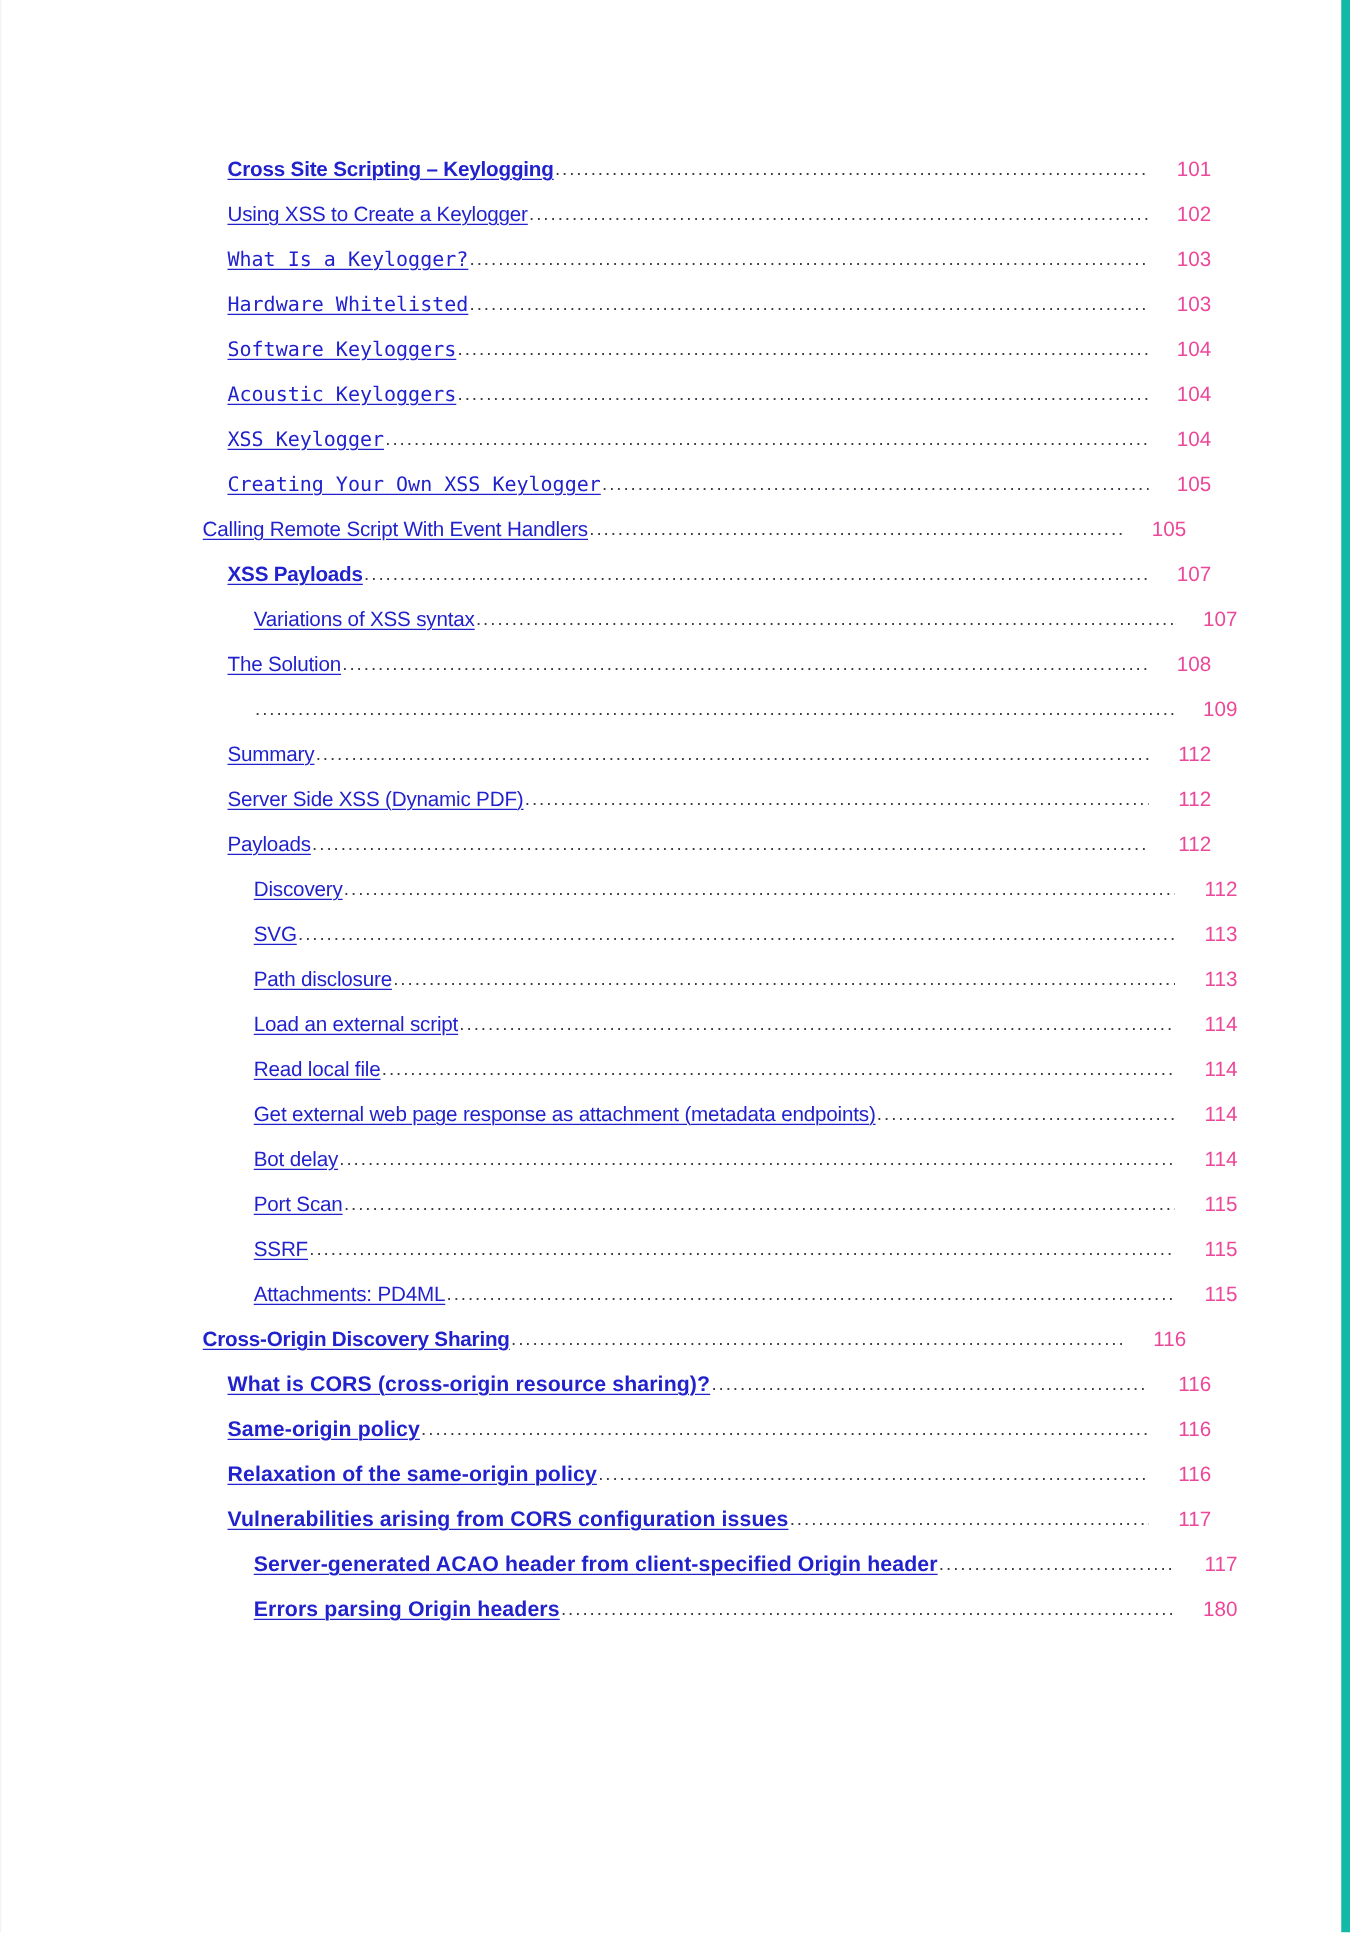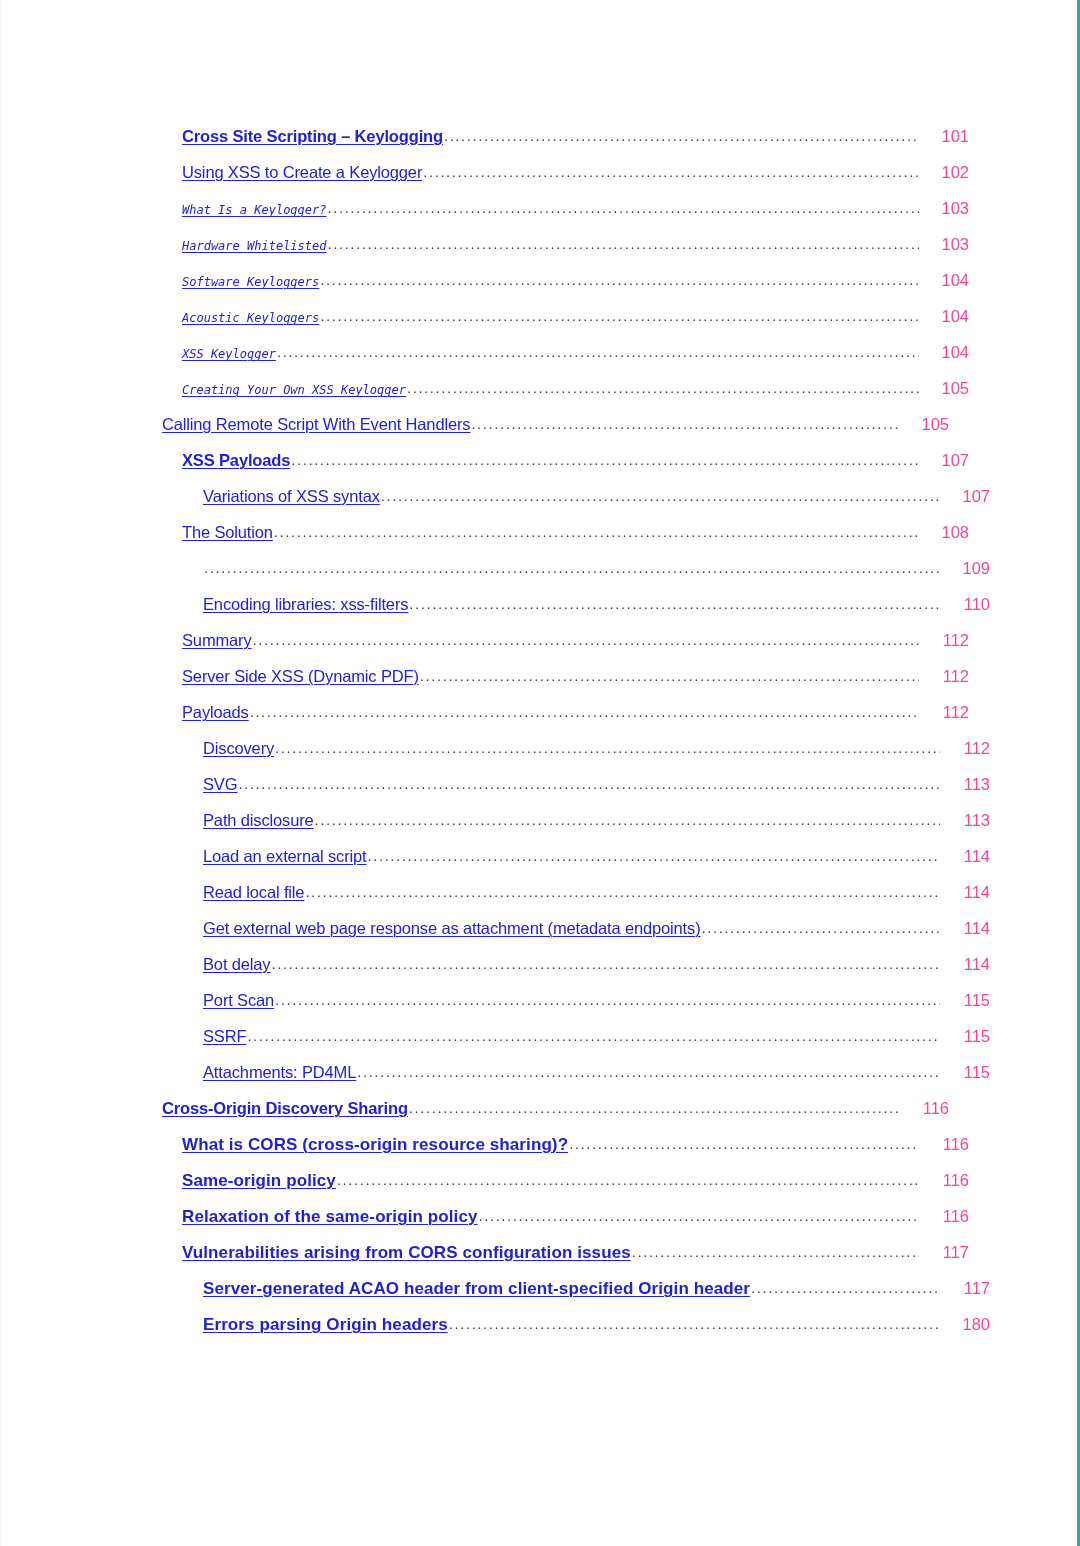"Cross Site Scripting – Keylogging" .page { border-right: 3px solid #14b8a6 -> 7px solid #14b8a6 }
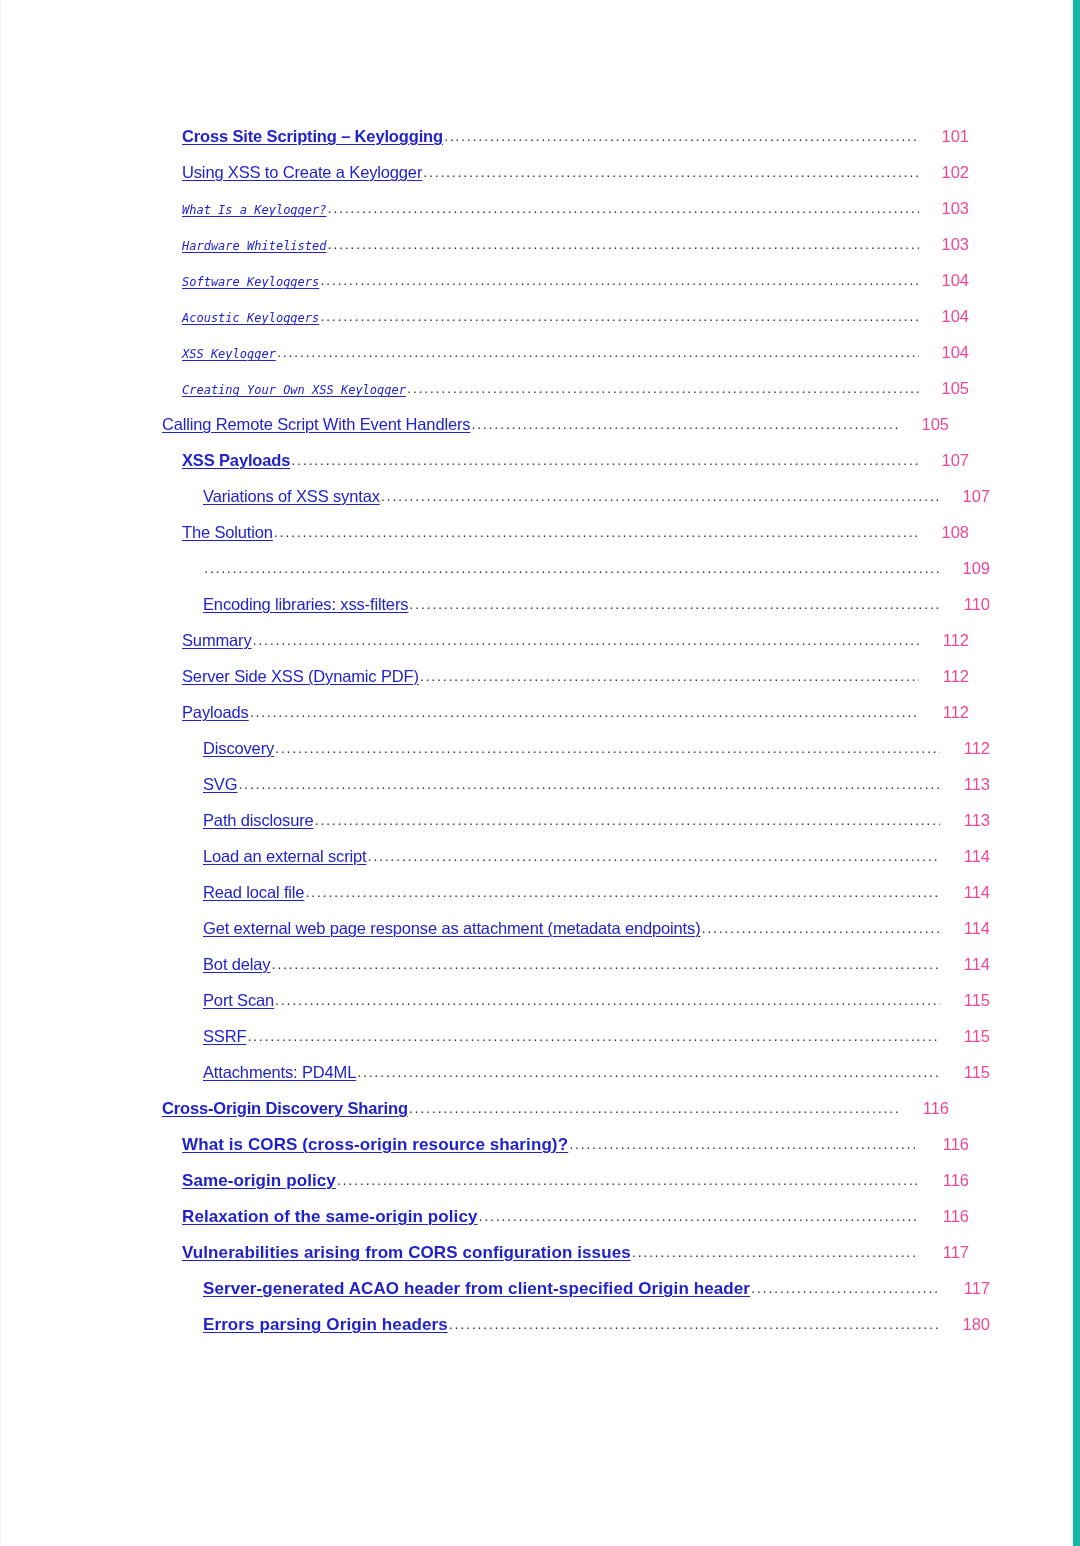"What Is a Keylogger?" .face-mono .toc-title { font-size: 12px -> 16px; font-style: italic -> none }
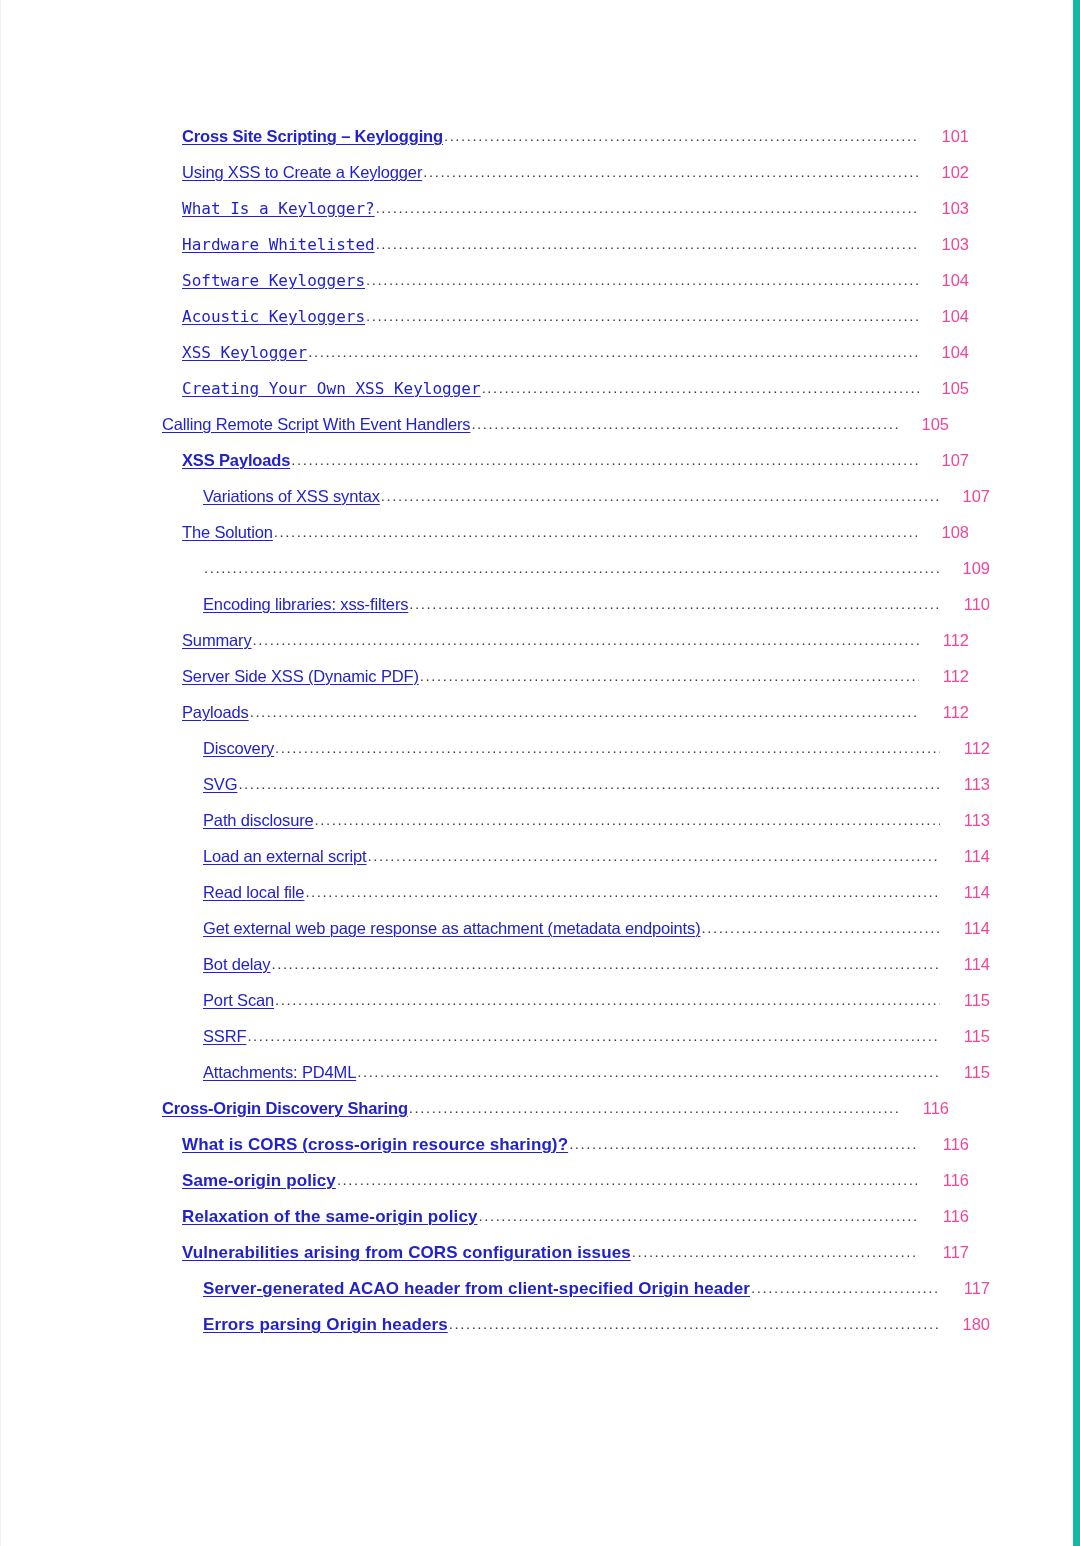"Encoding libraries: xss-filters" div.toc-row { html: <div> <span>Encoding libraries: xss-filters</span> <span></span> <span>110</span> </div> -> none }
